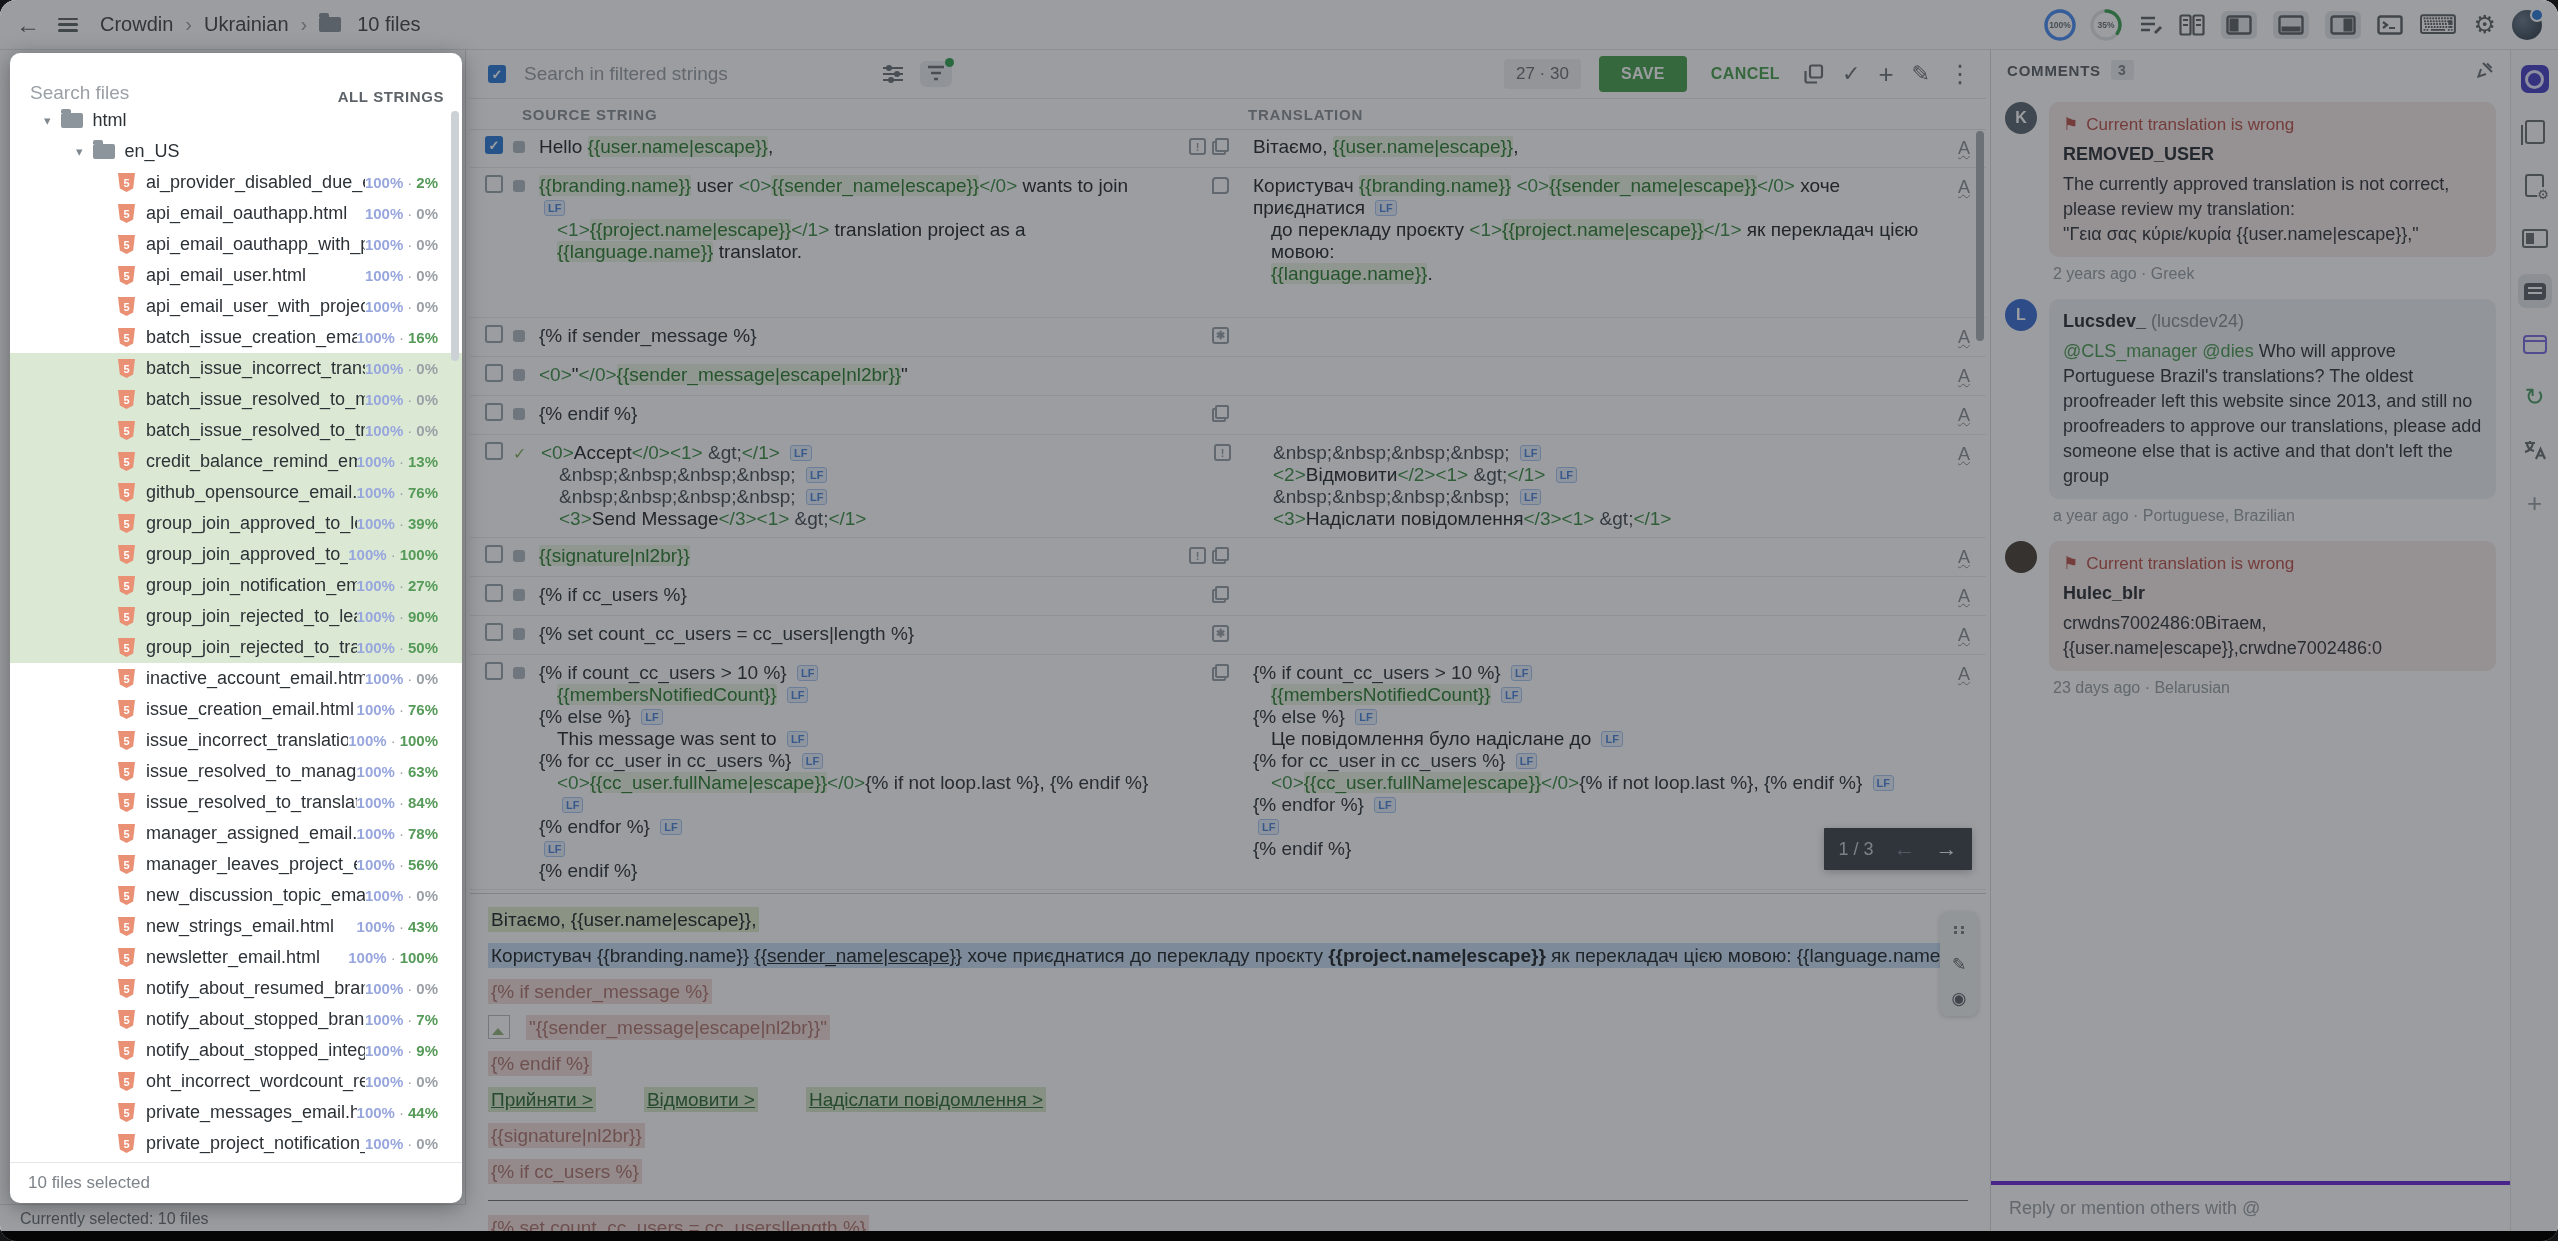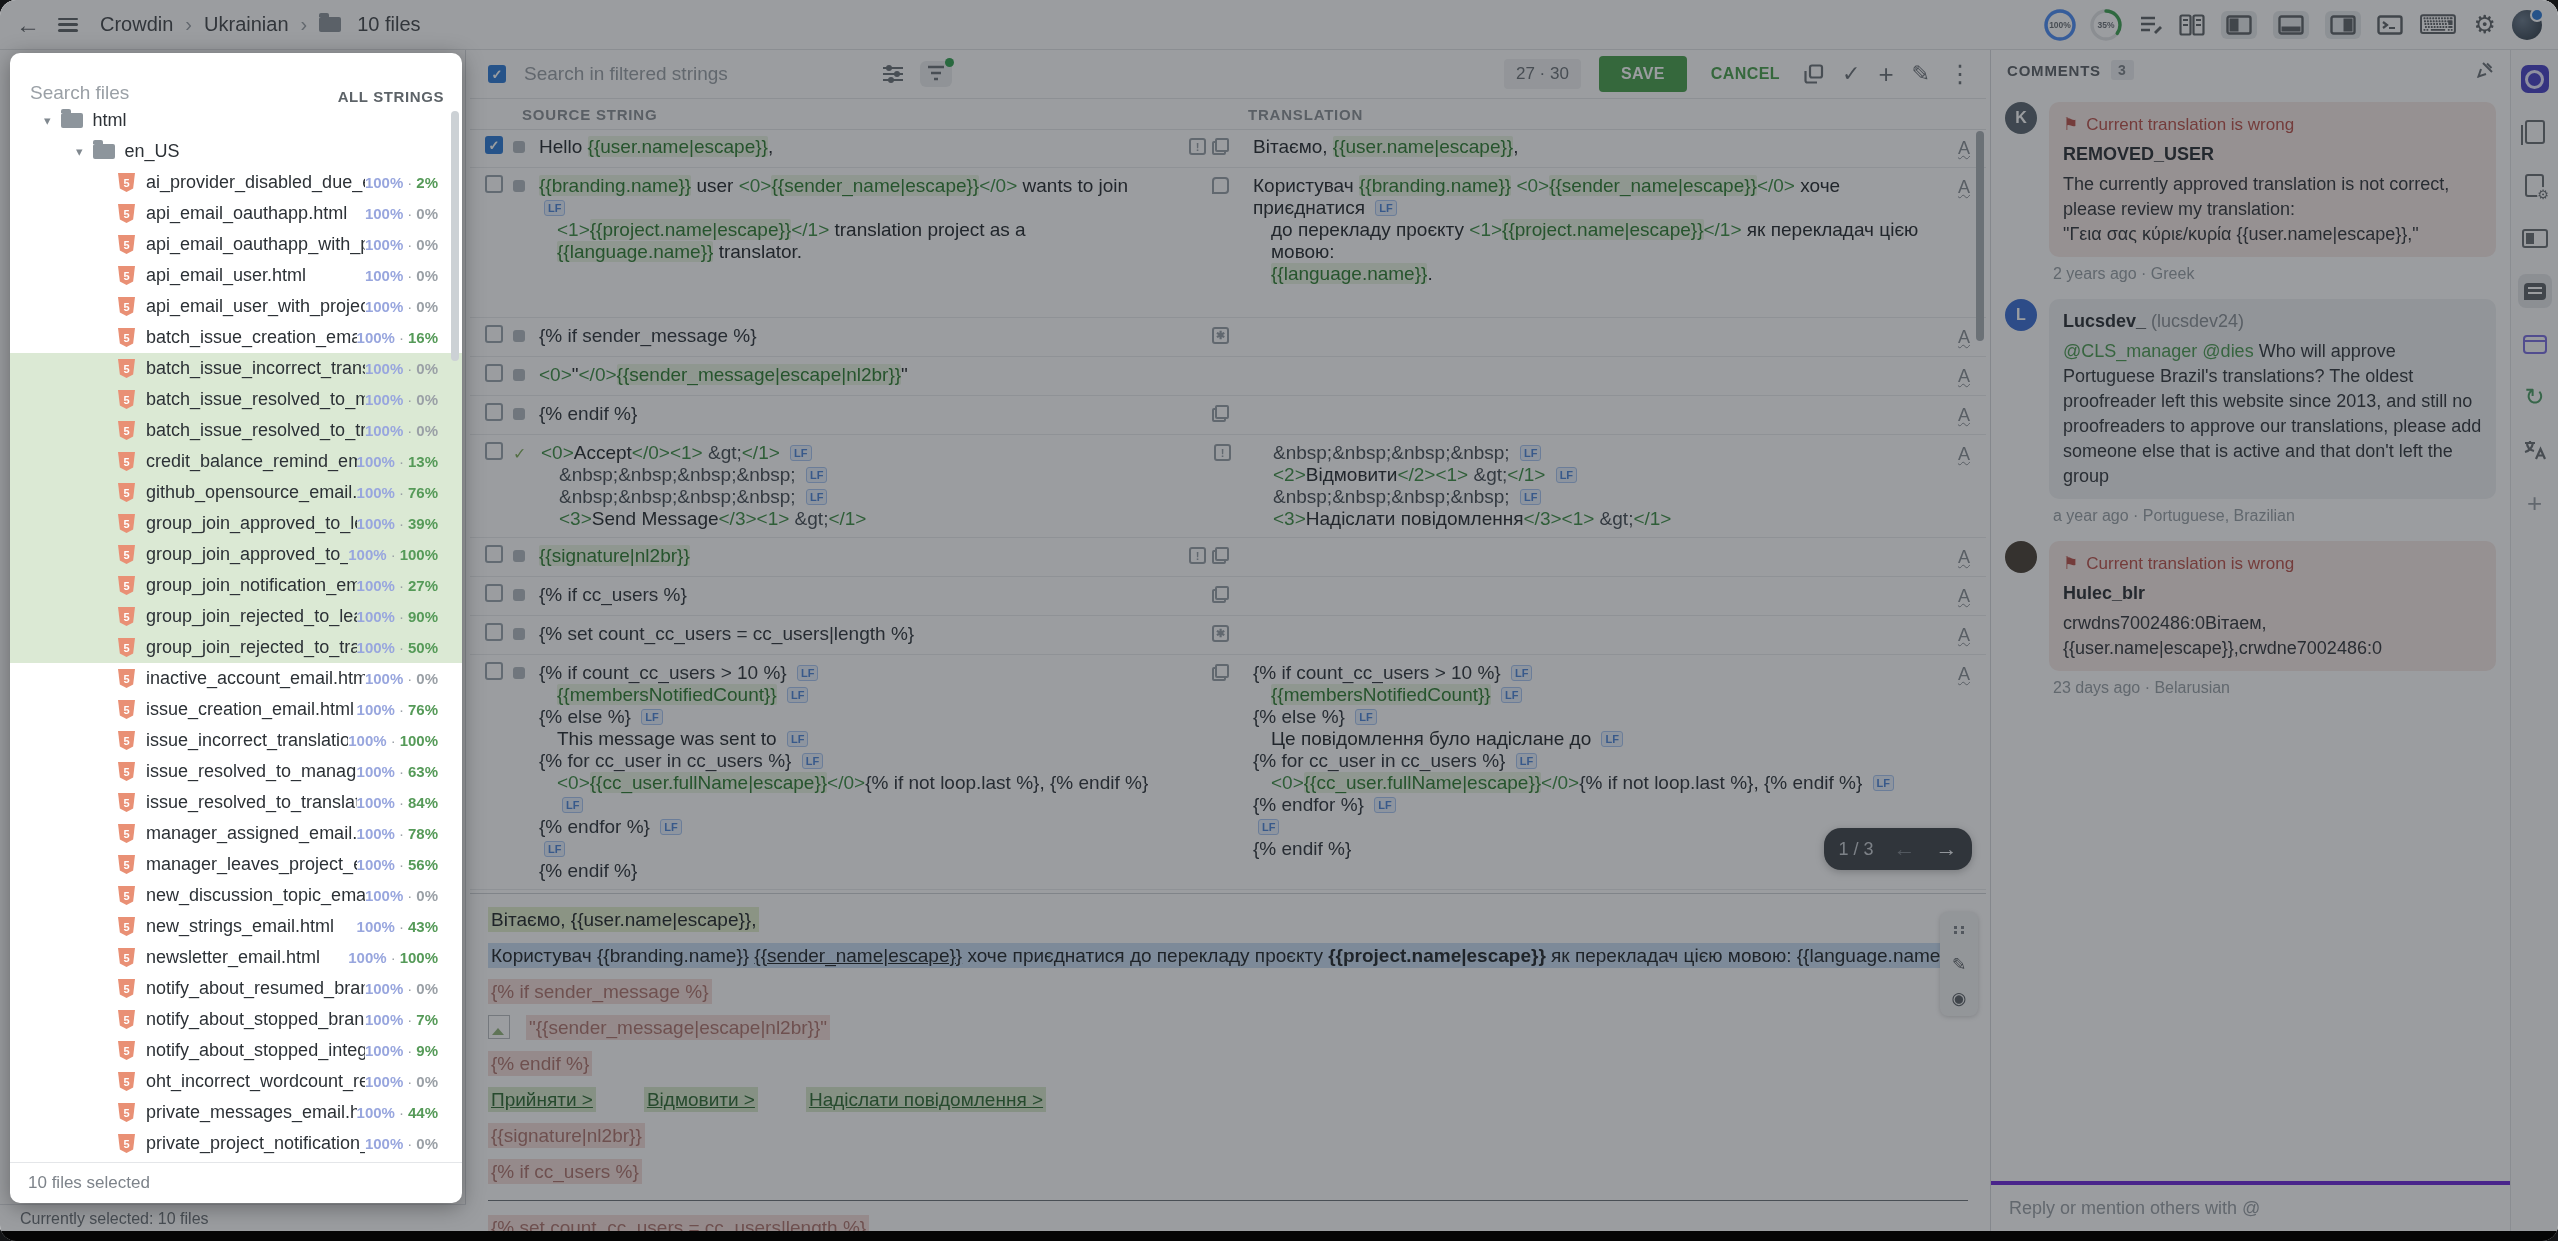"1 / 3" .pager { border-radius: 17px -> 1px }
